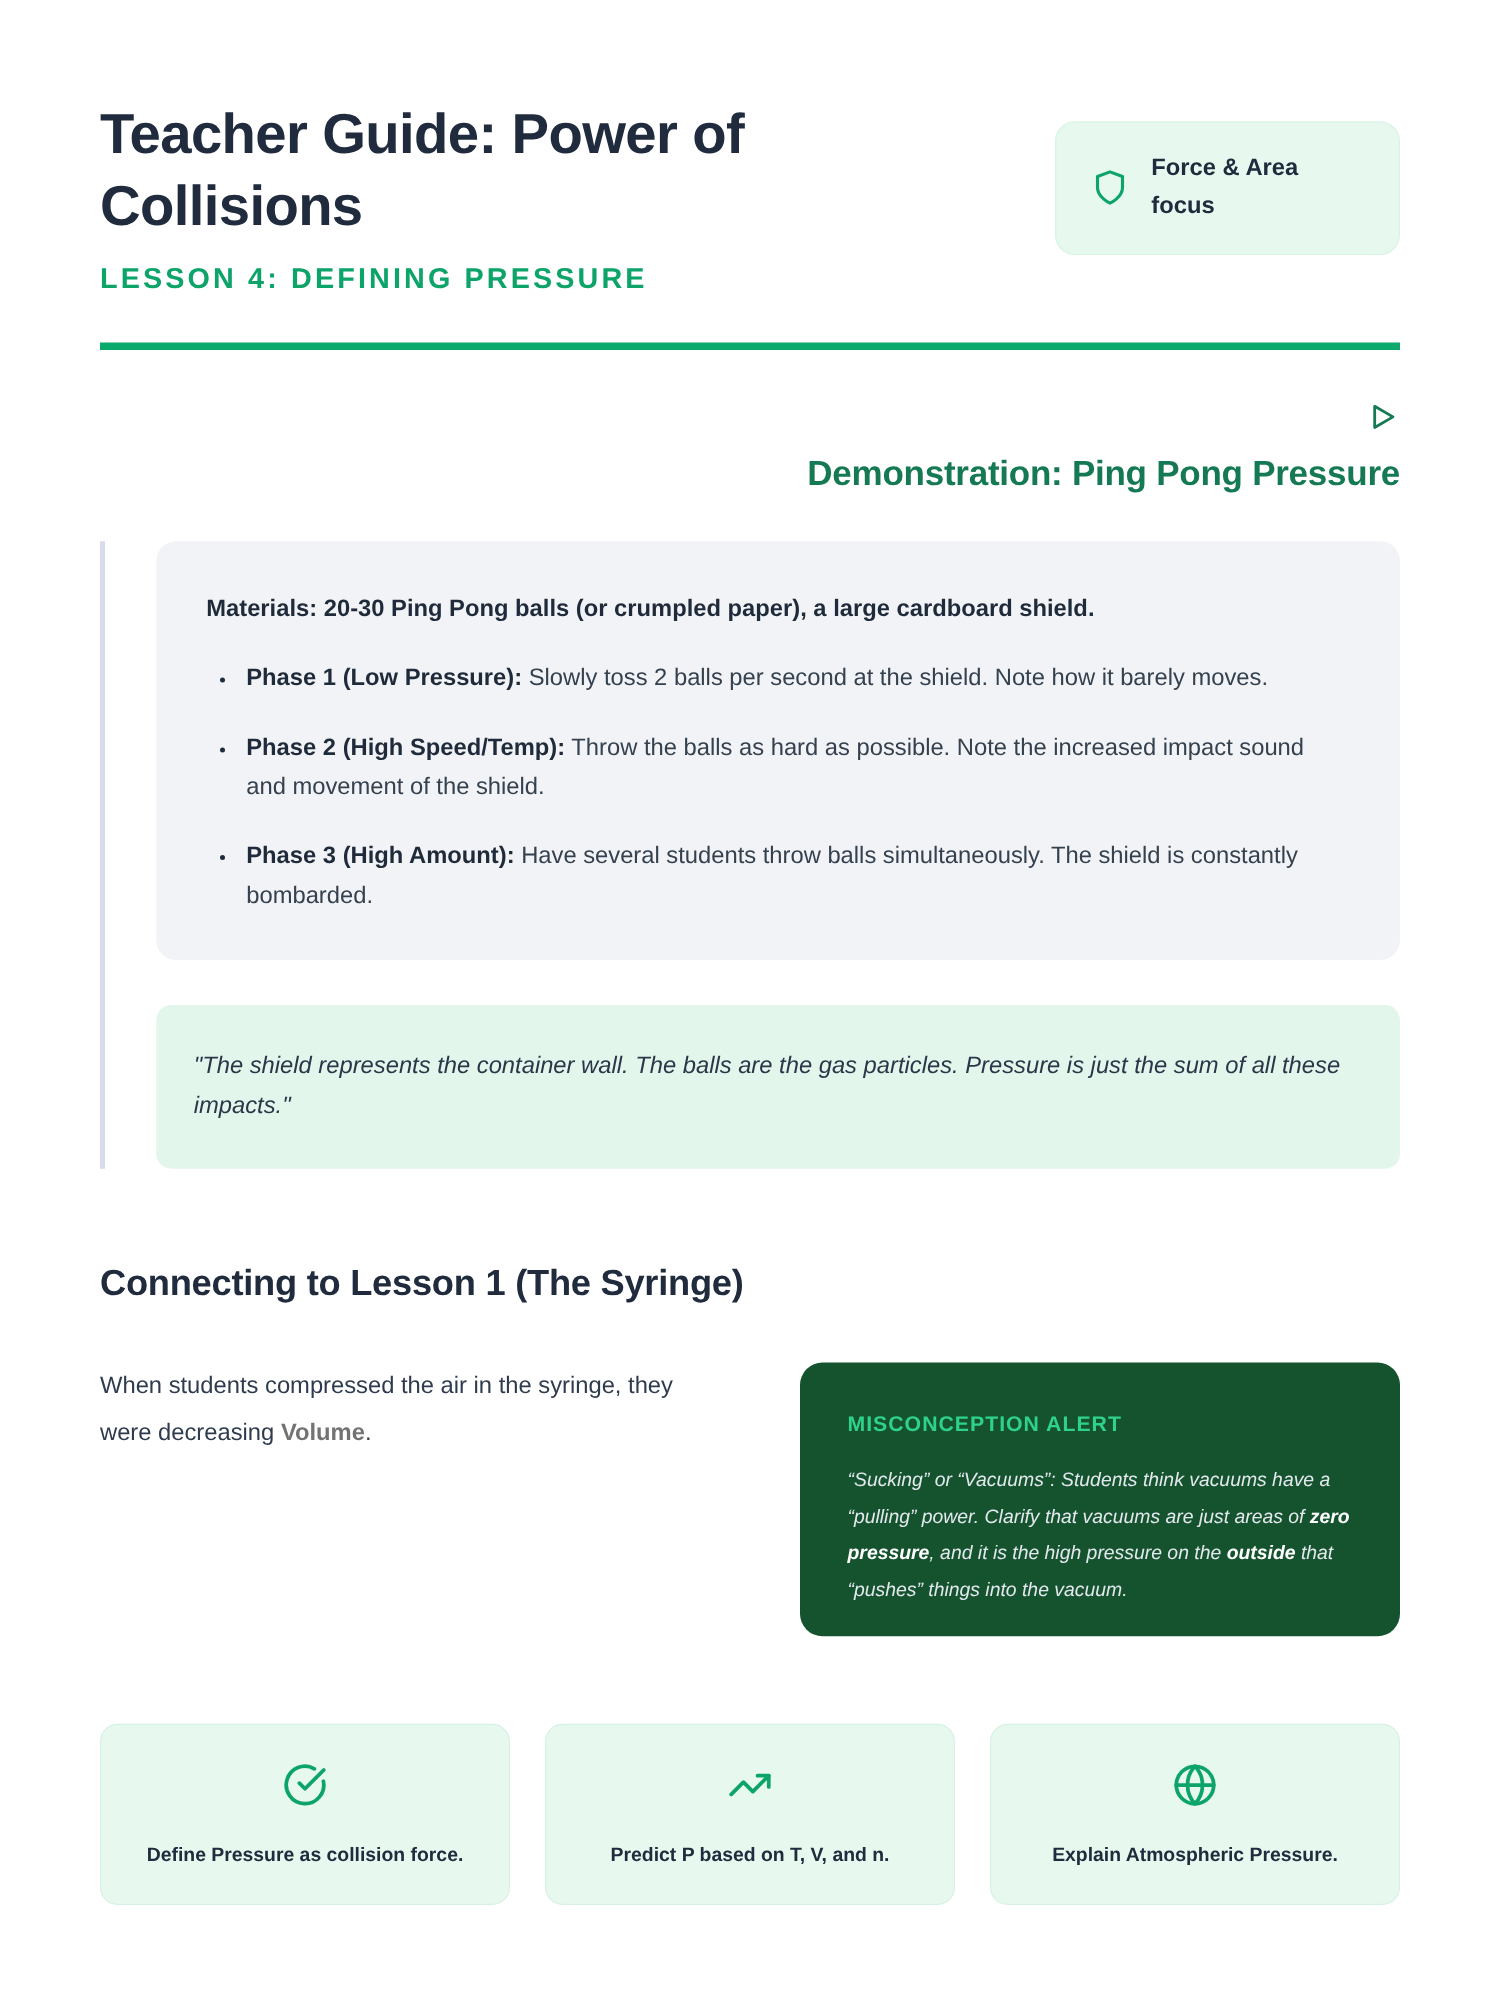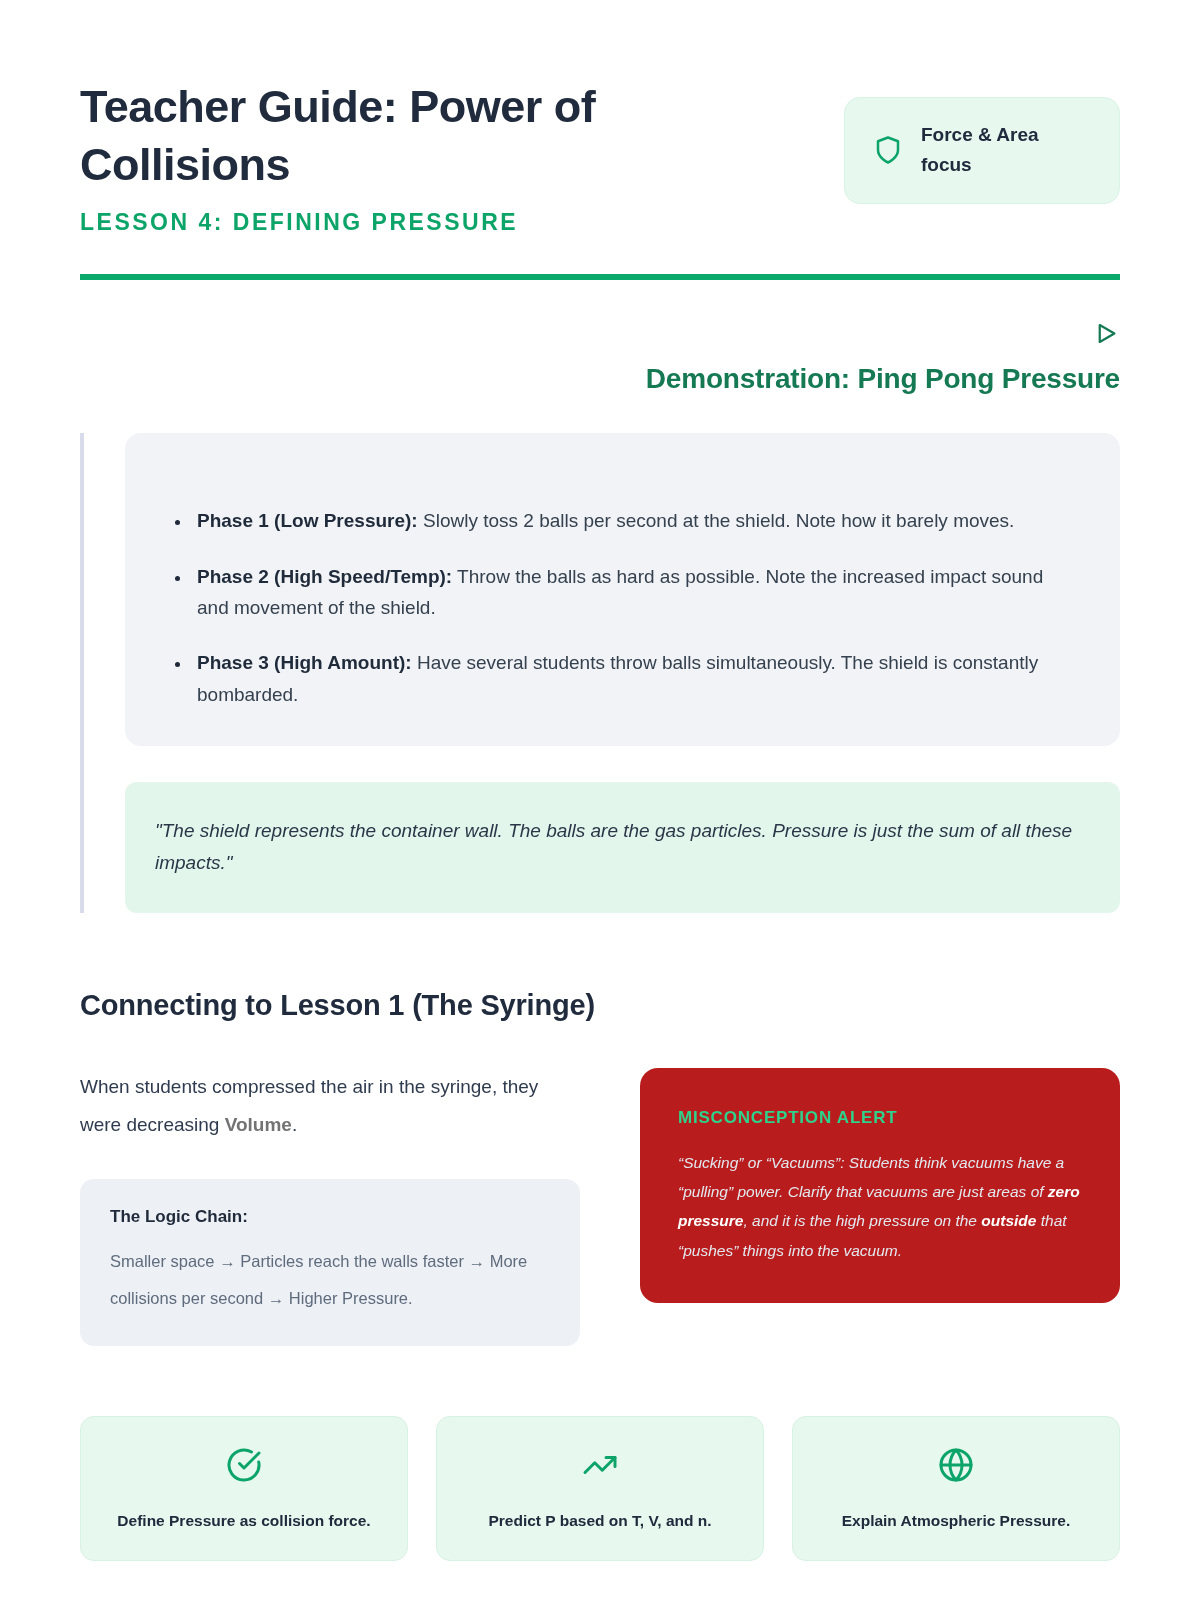"Materials: 20-30 Ping Pong balls" div.materials-lead { html: none -> <div>Materials: 20-30 Ping Pong balls (or crumpled paper), a large cardboard shield.</div> }
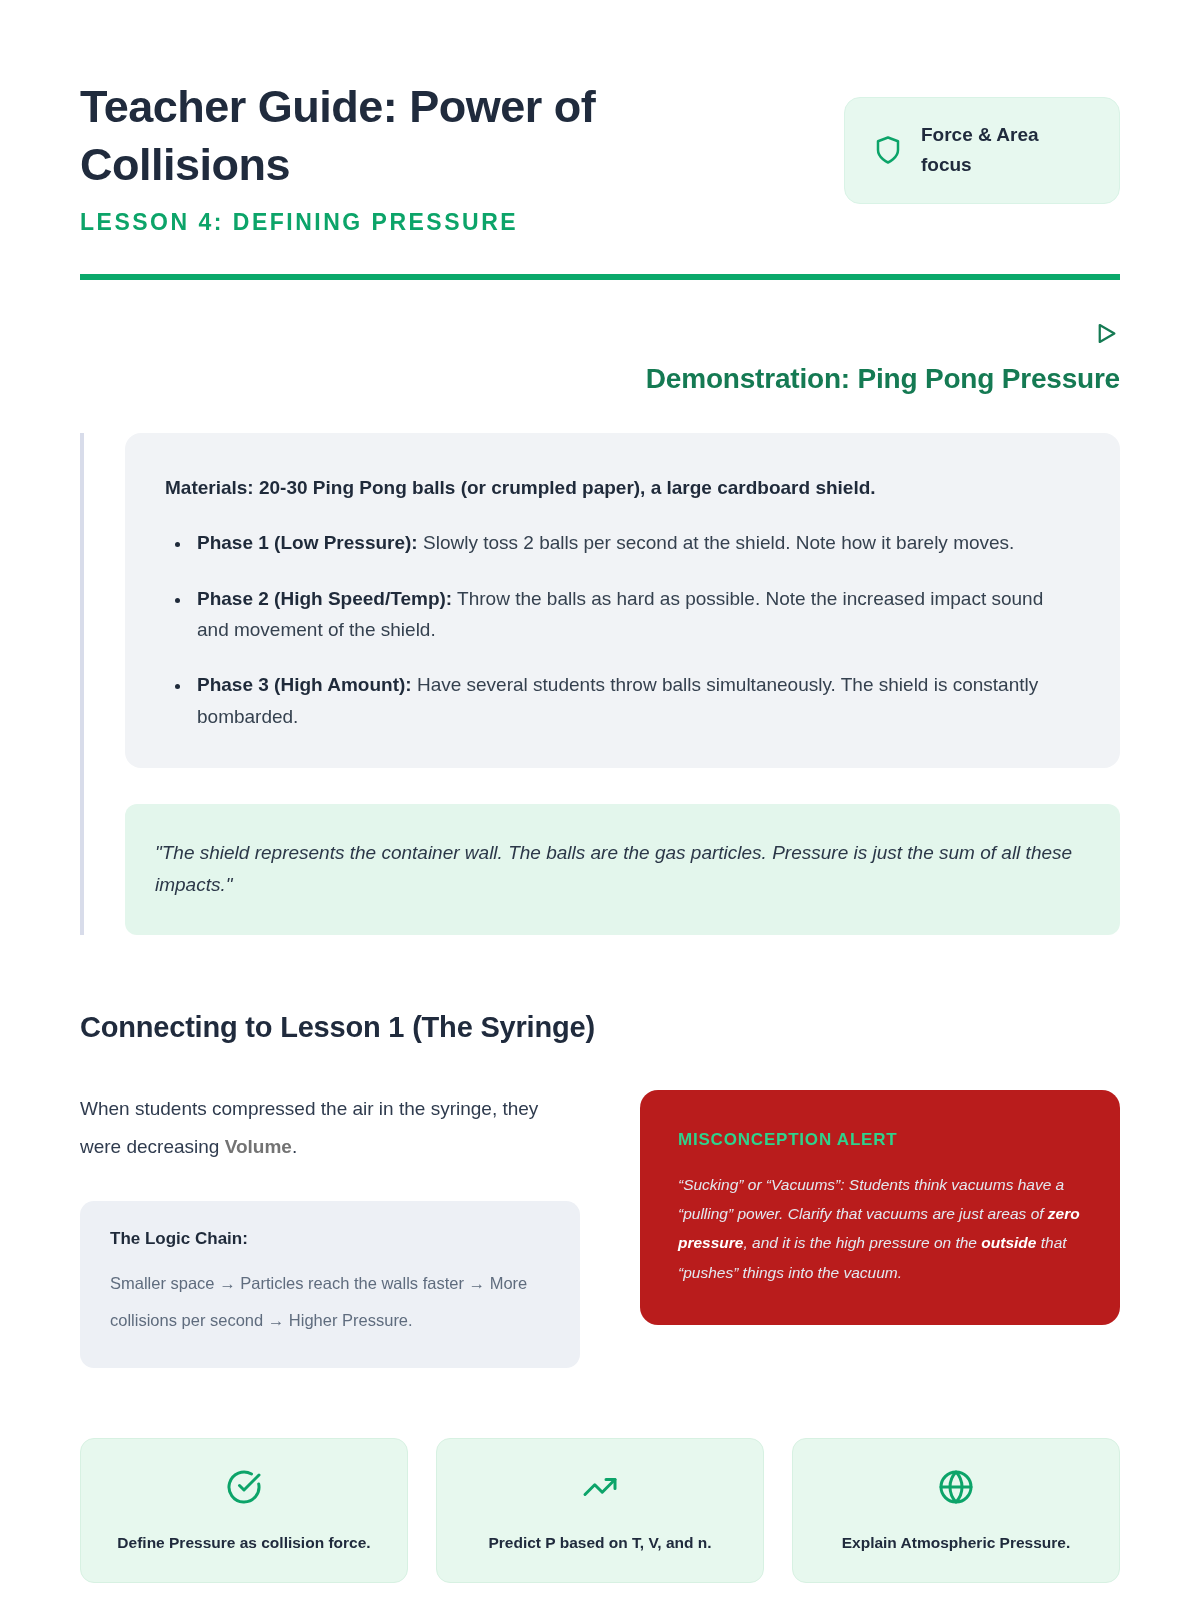"MISCONCEPTION ALERT" .misconception-card { background: #b91c1c -> #14532d; padding: 40px 38px 38px 38px -> 40px 38px 22px 38px }
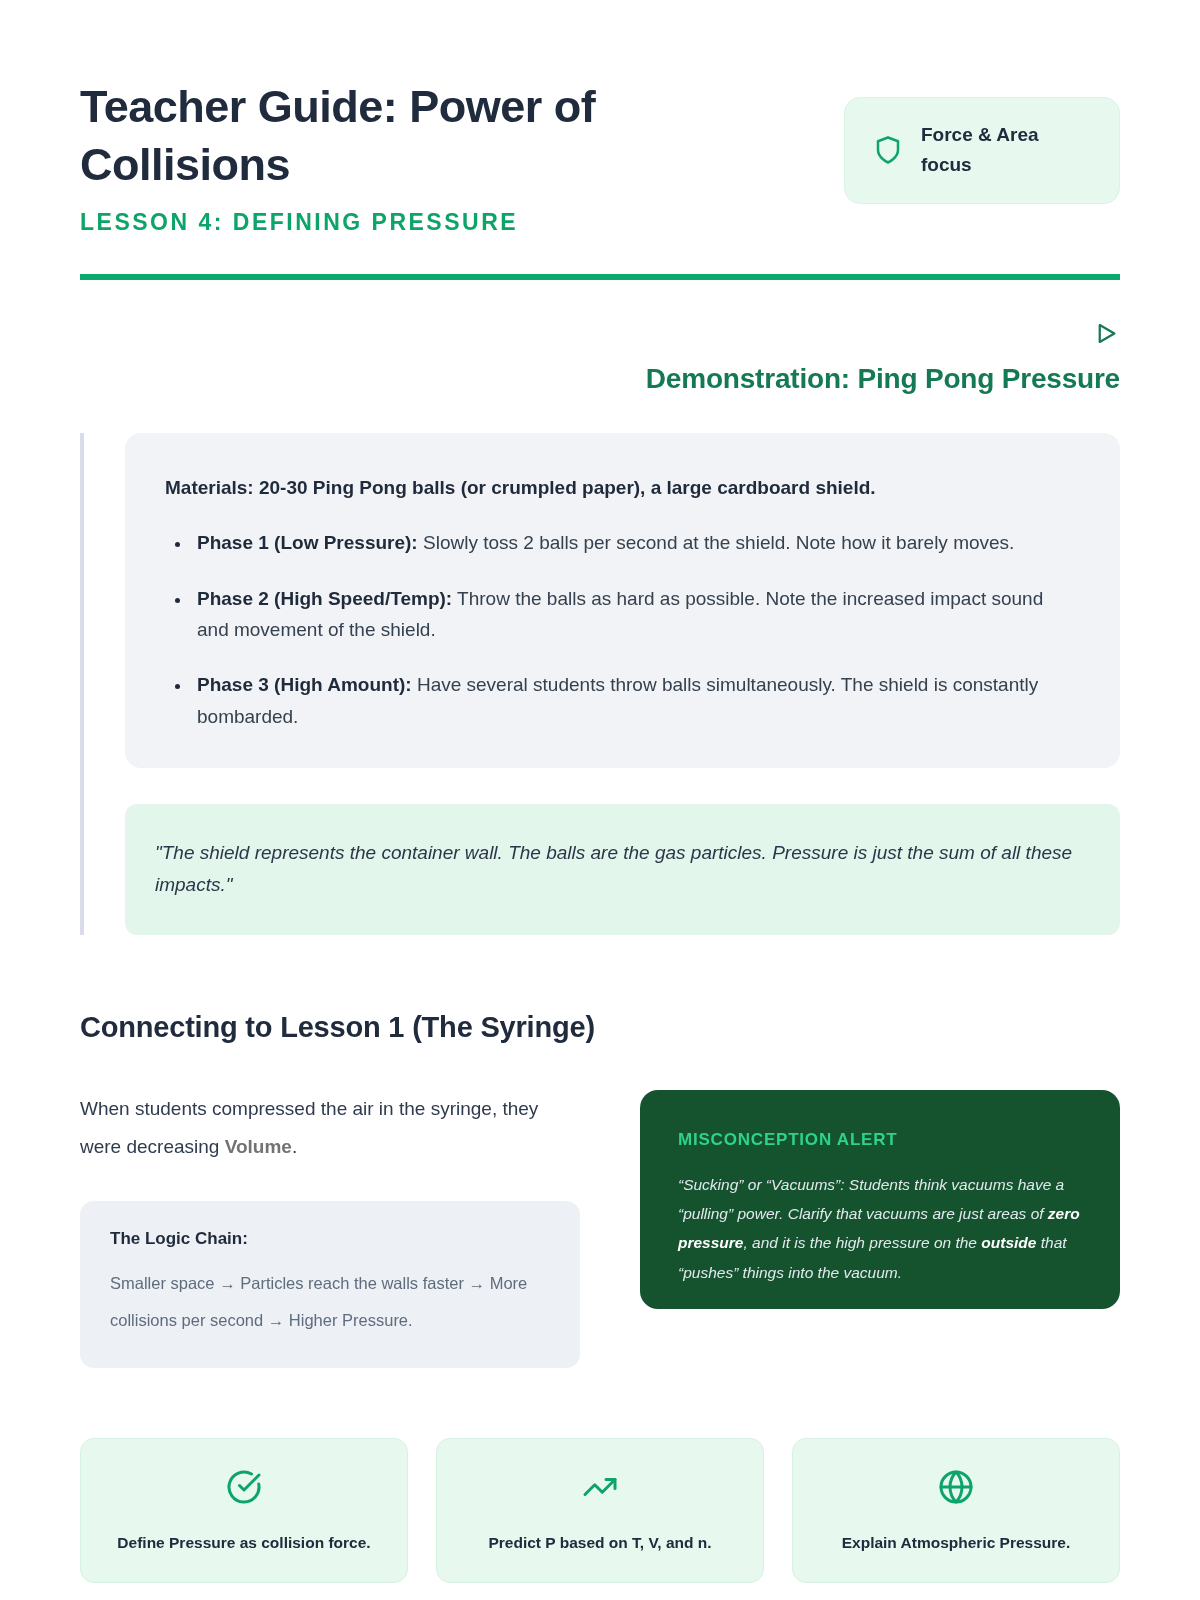"The Logic Chain:" div.logic-card { html: <div> <div>The Logic Chain:</div> <div>Smaller space → Particles reach the walls faster → More collisions per second → Higher Pressure.</div> </div> -> none }
